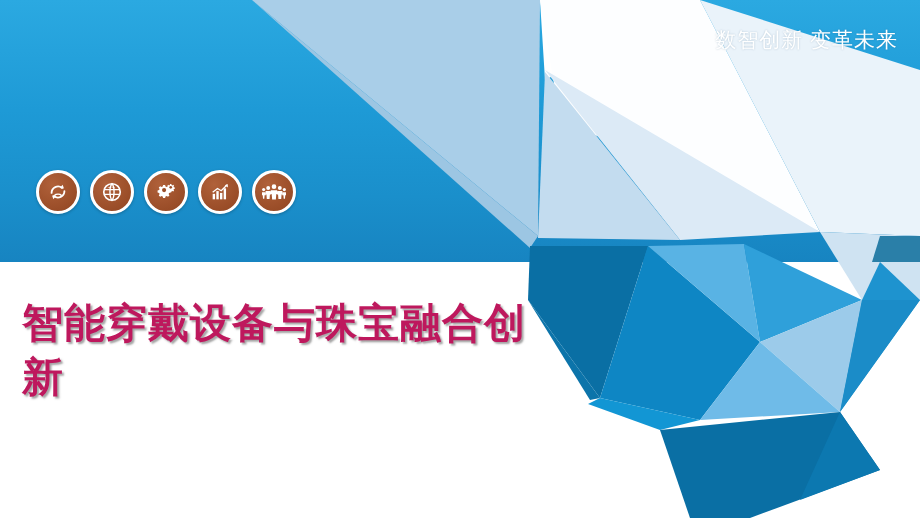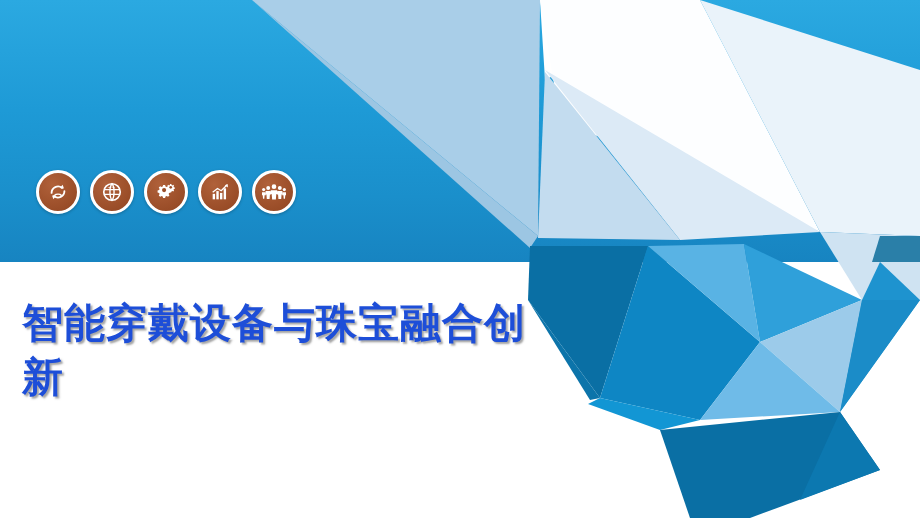"数智创新 变革未来" div { html: none -> <div>数智创新 变革未来</div> }
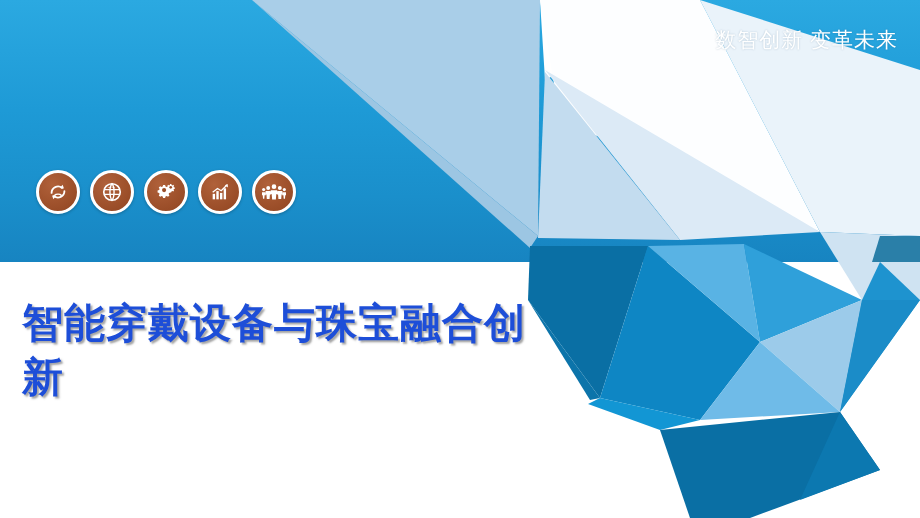"智能穿戴设备与珠宝融合创新" #main-title { color: #1d4ed8 -> #be185d }
